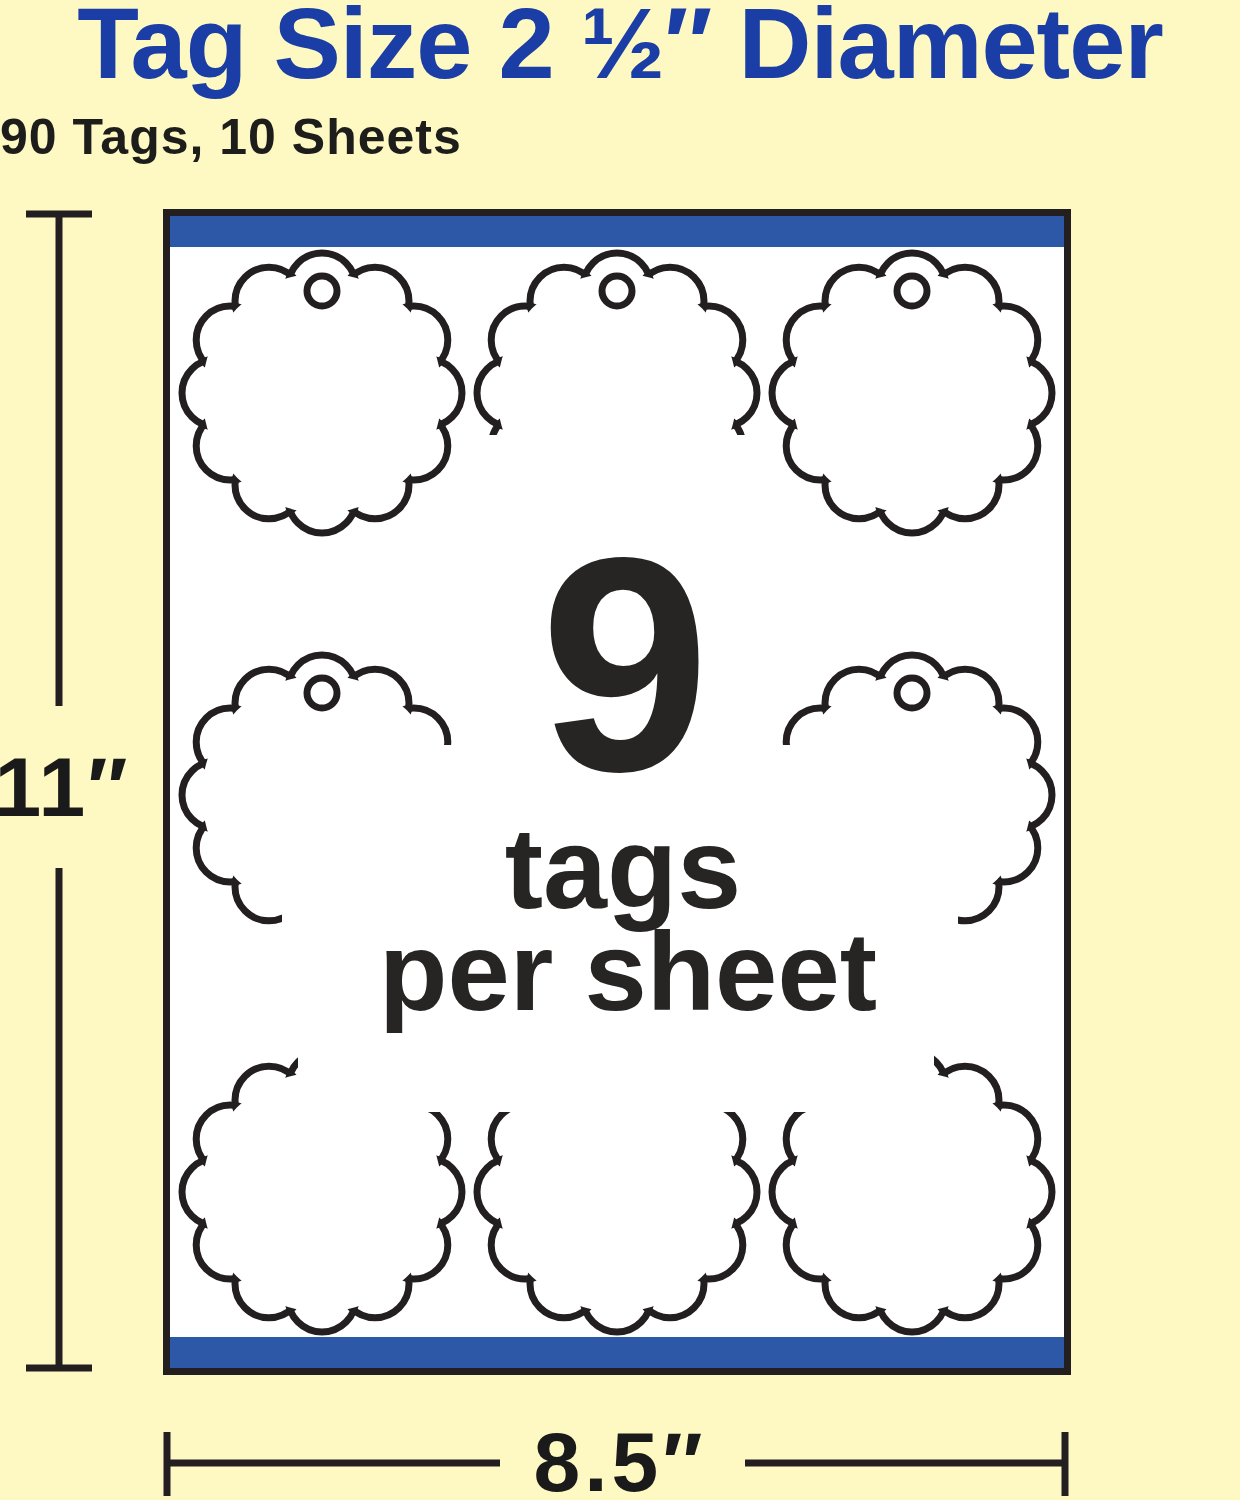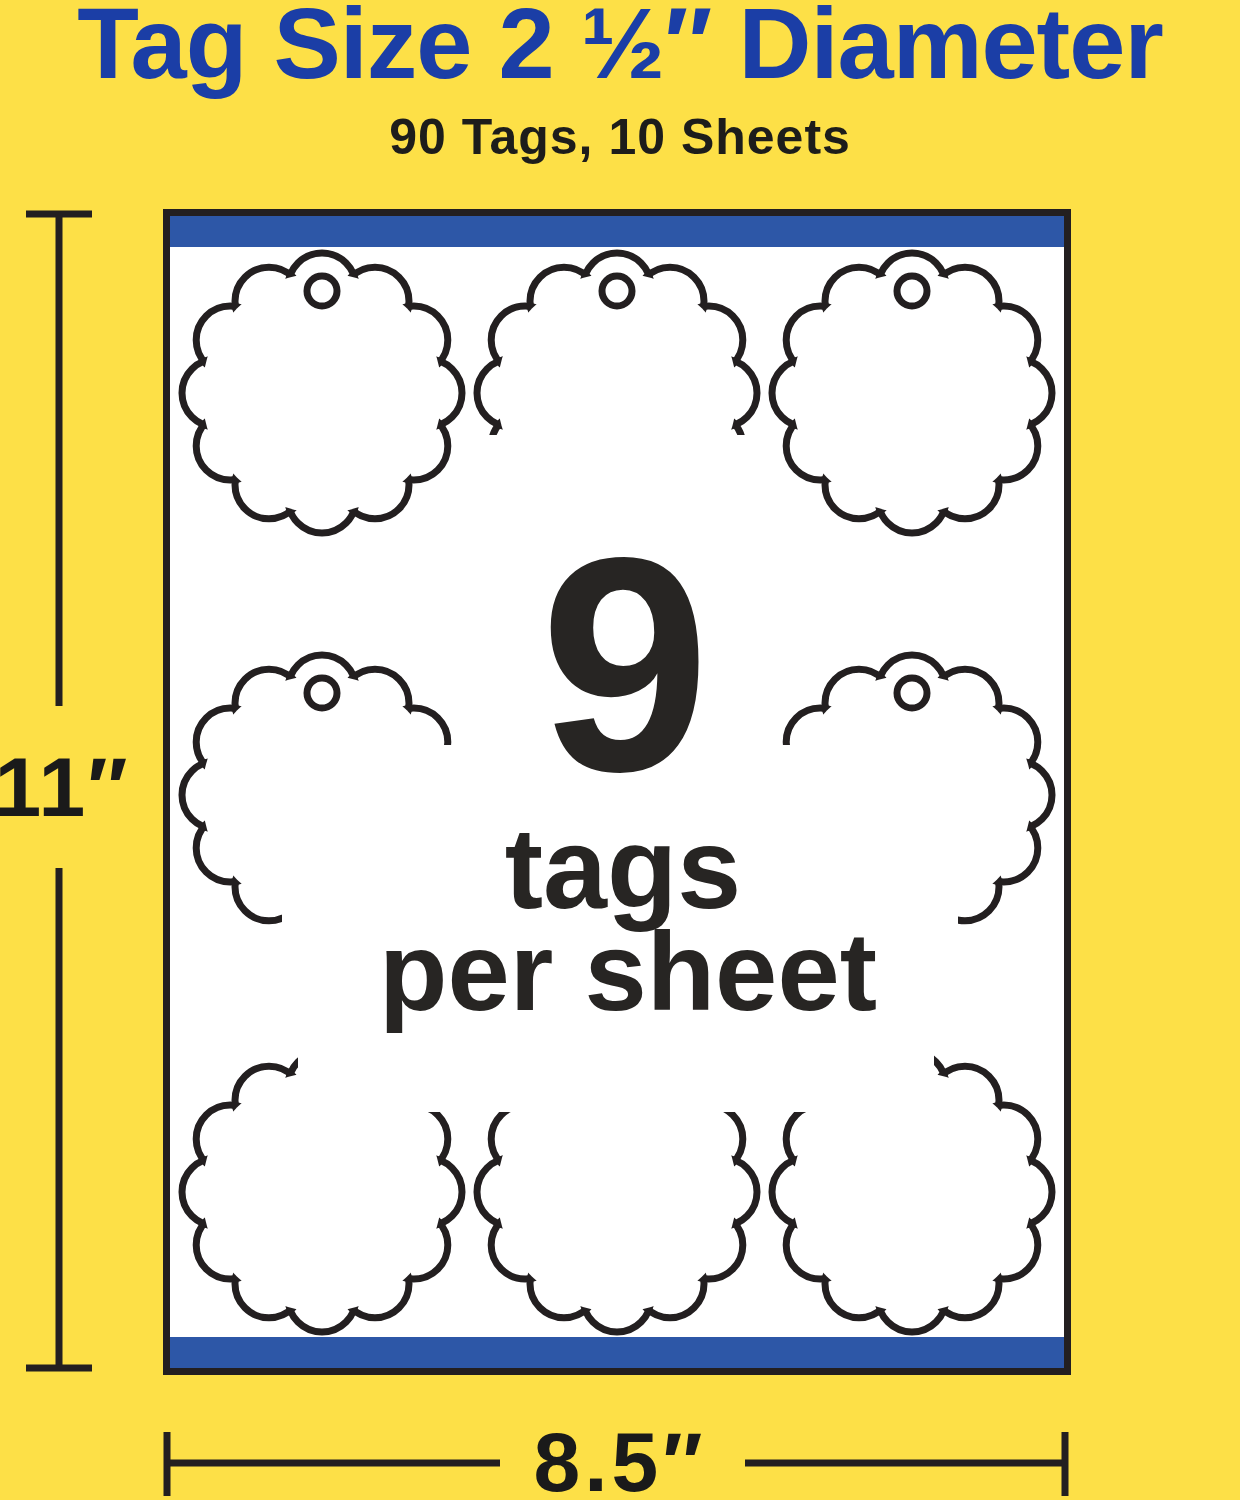"Tag Size 2 ½″ Diameter" .stage { background: #fde047 -> #fef9c3 }
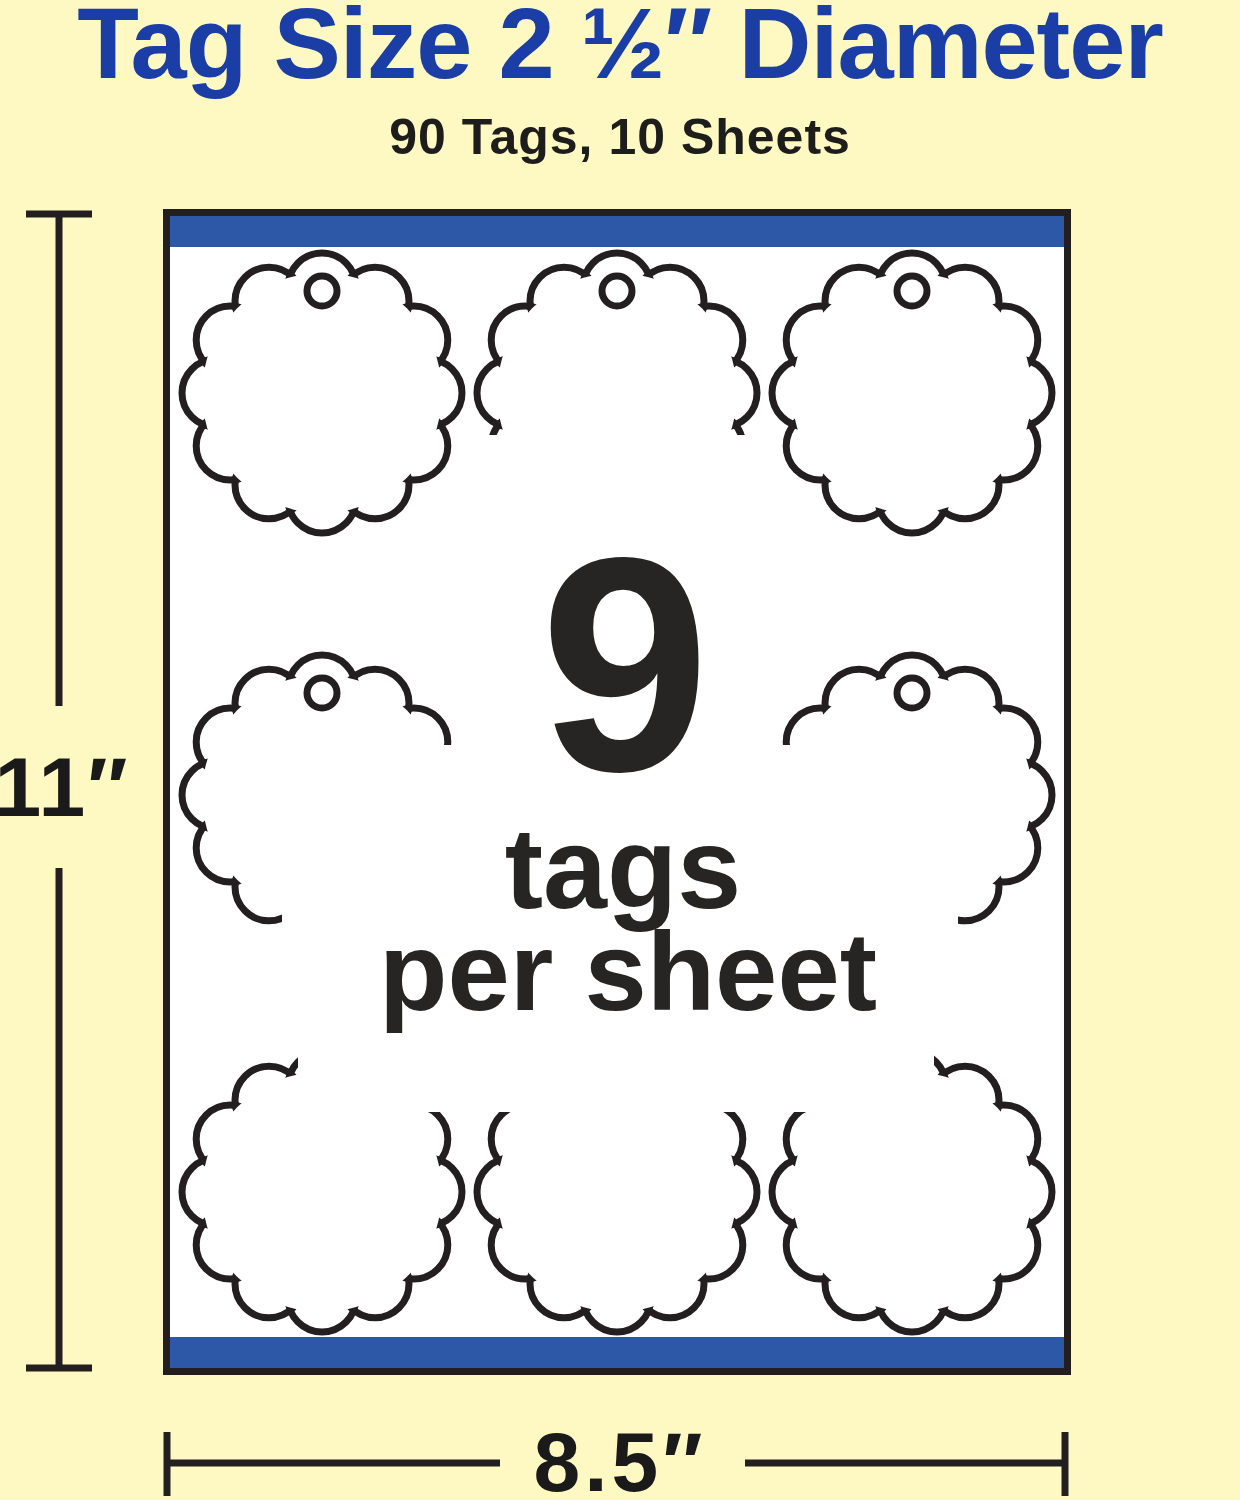"90 Tags, 10 Sheets" .subtitle { text-align: center -> none }
